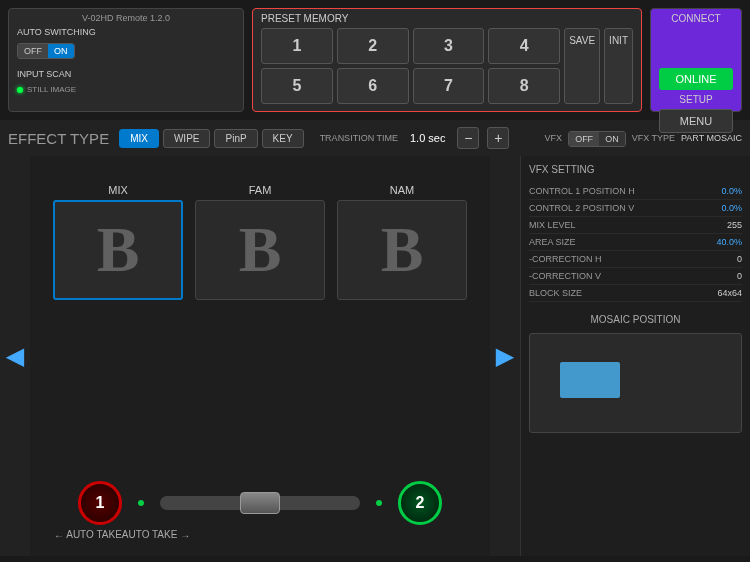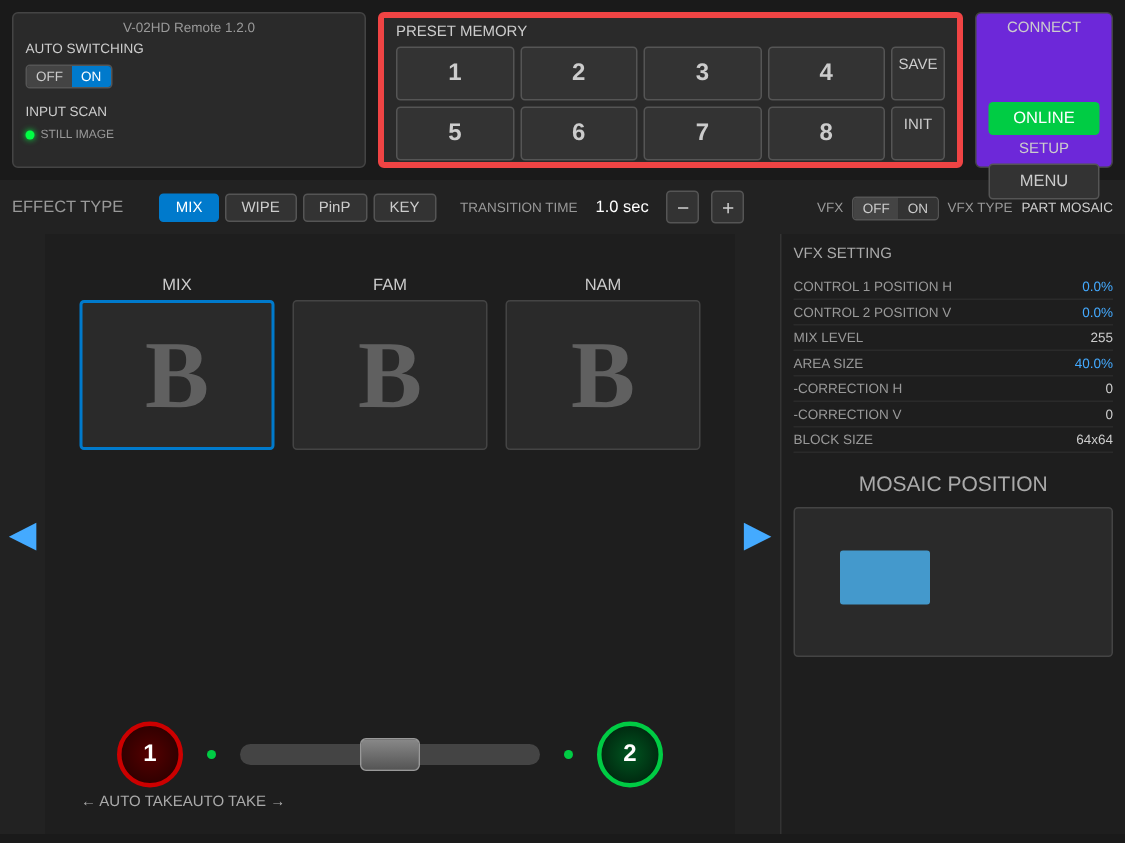"PRESET MEMORY" .preset-section { border: 4px solid #ef4444 -> 1px solid #ef4444 }
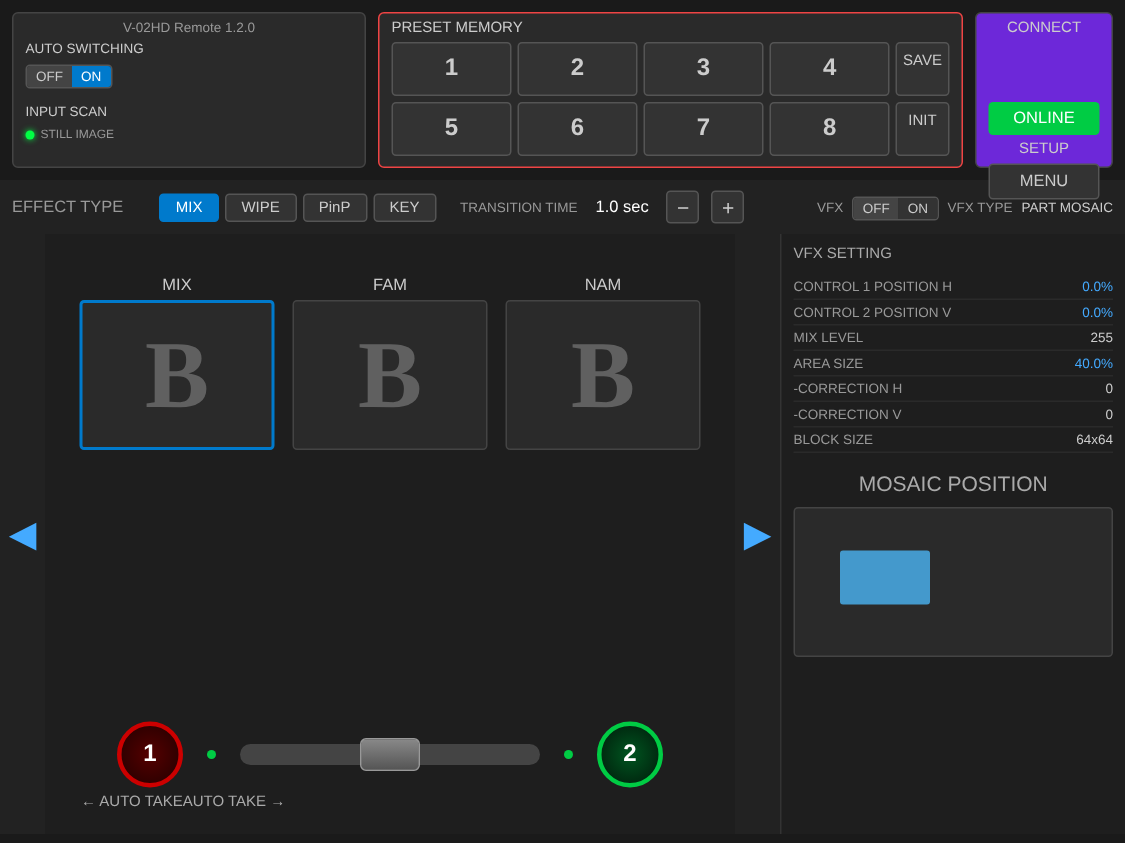"SAVE" .preset-action-col { flex-direction: column -> row }
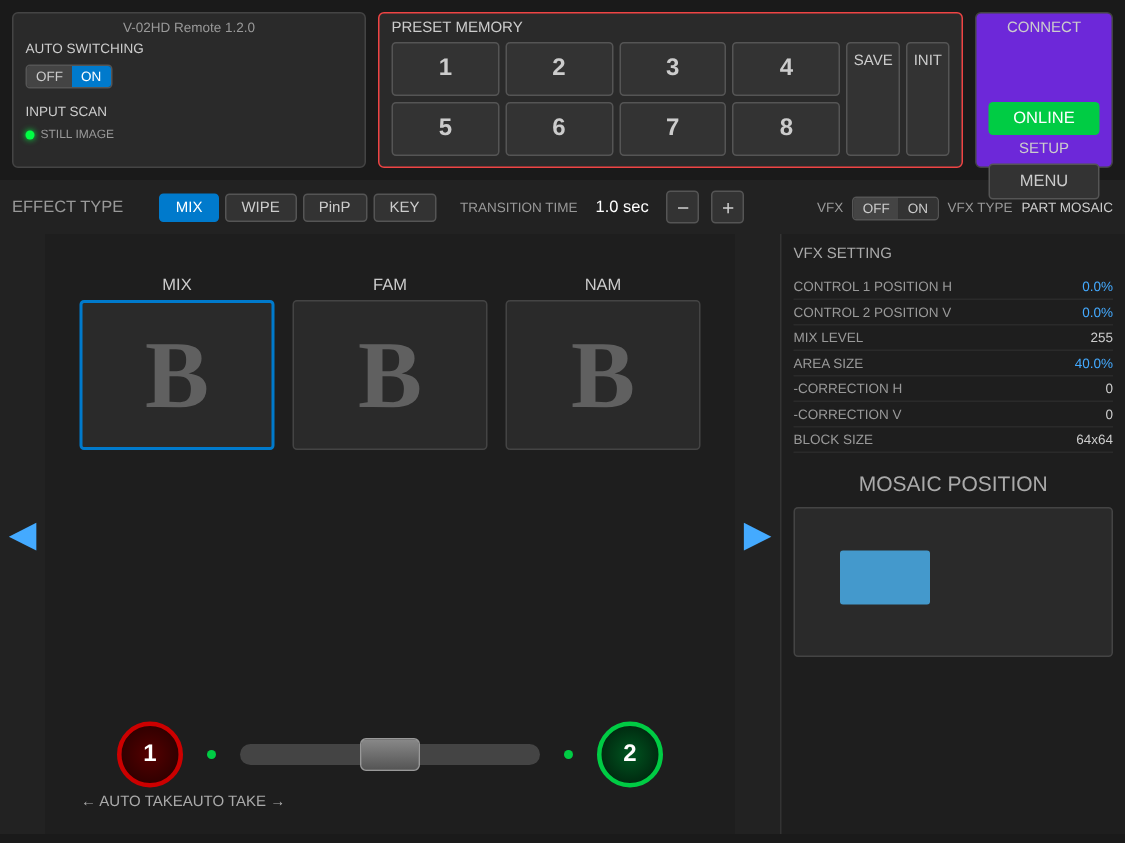"EFFECT TYPE" .effect-label { font-size: 11px -> 15px; margin-right: 16px -> 2px }
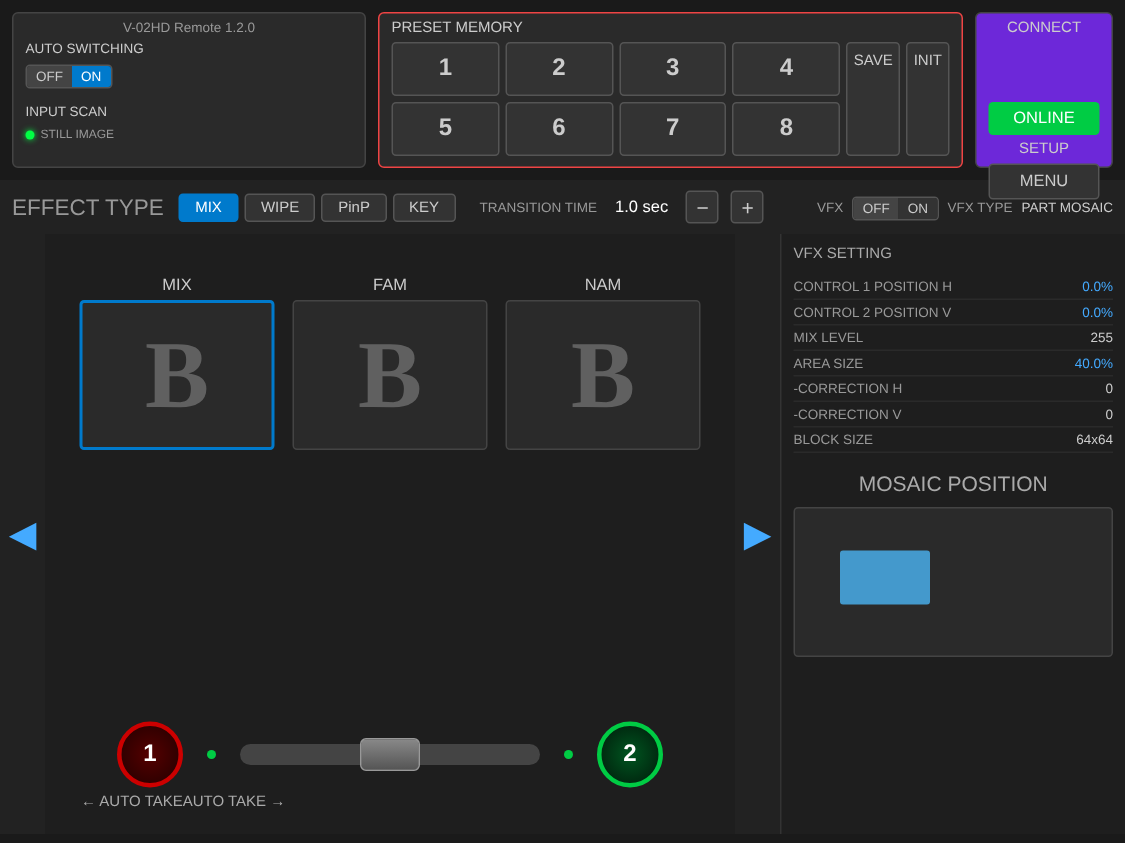"MOSAIC POSITION" .mosaic-title { font-size: 14px -> 10px }
